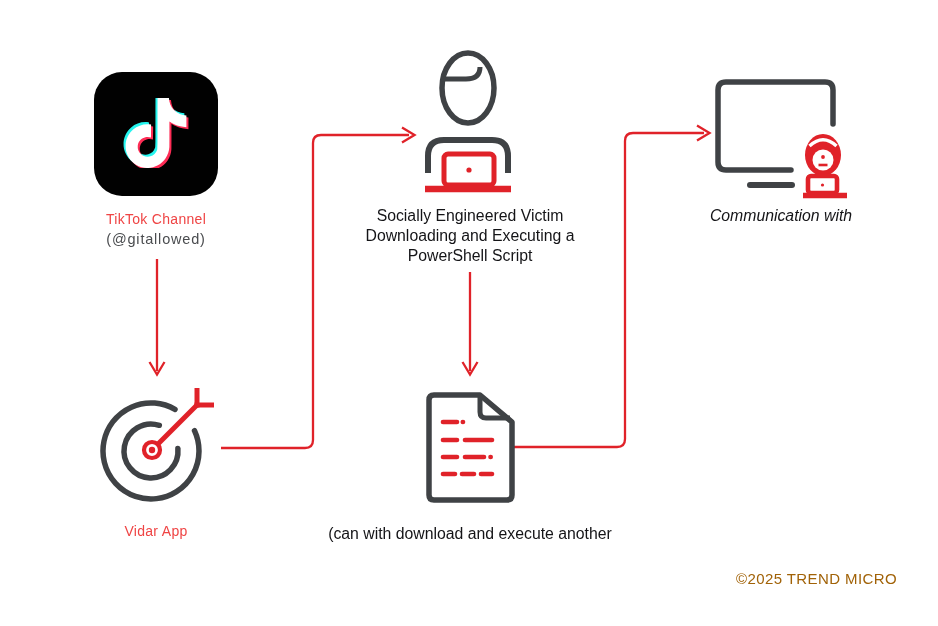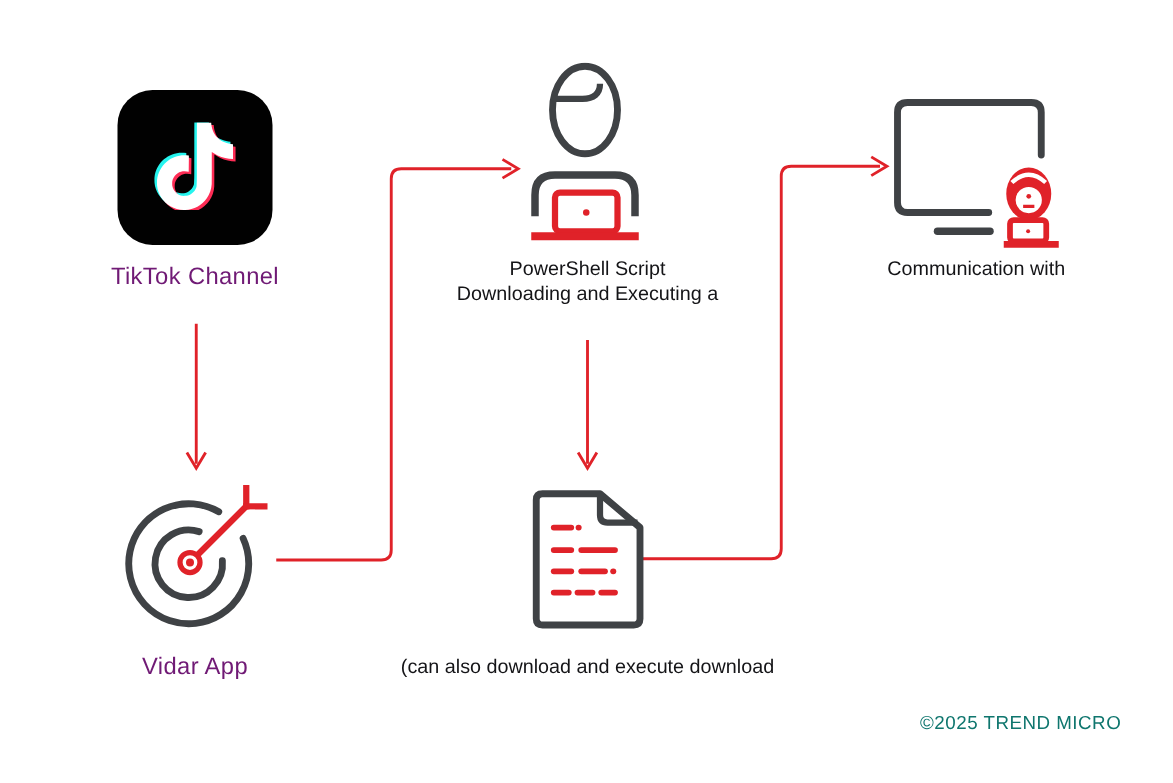"TikTok Channel" .node-title { color: #701a75 -> #ef4444; font-size: 19px -> 14px }
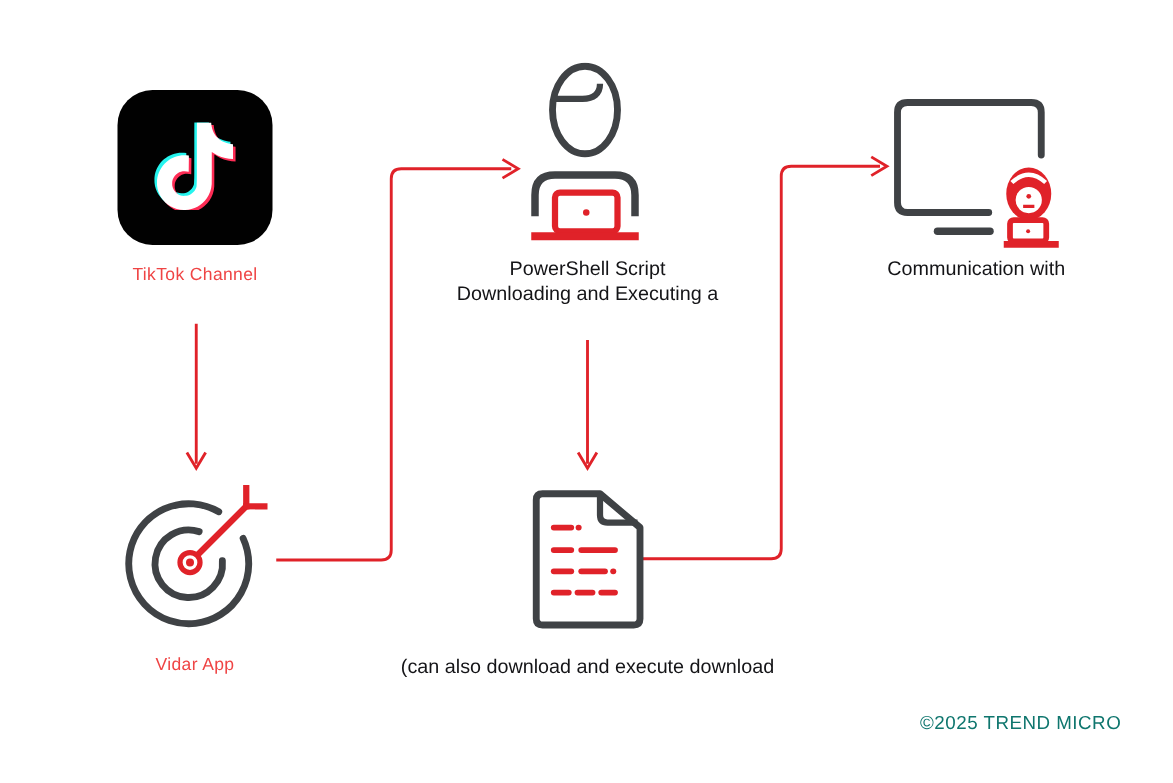"Socially Engineered Victim" div.caption-line { html: none -> <div>Socially Engineered Victim</div> }
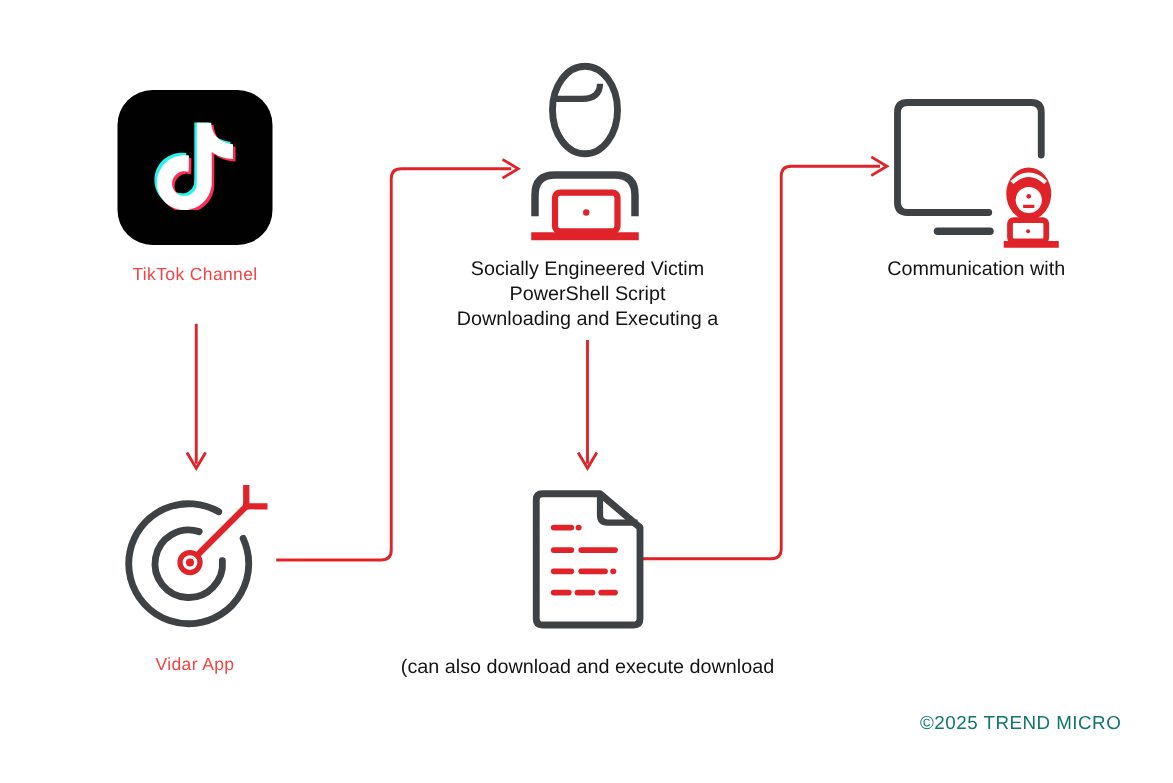"Communication with" div.abs { font-style: none -> italic }
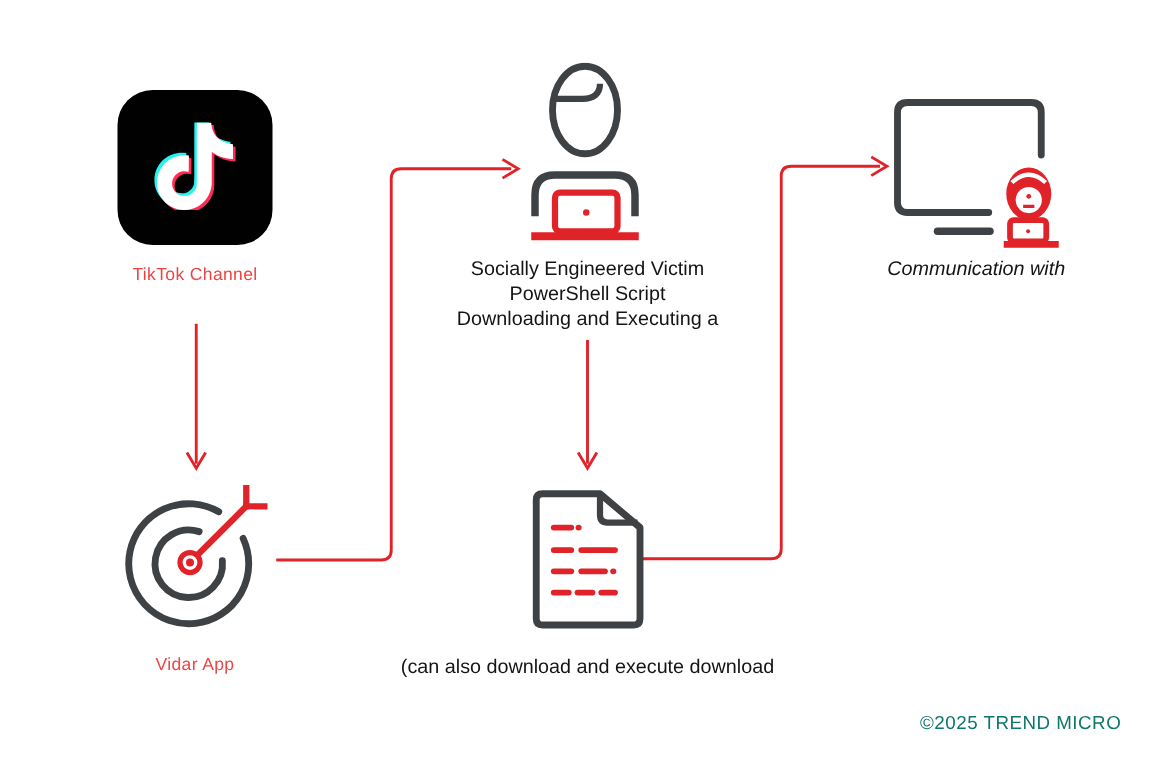"(@gitallowed)" div.node-sub { html: none -> <div>(@gitallowed)</div> }
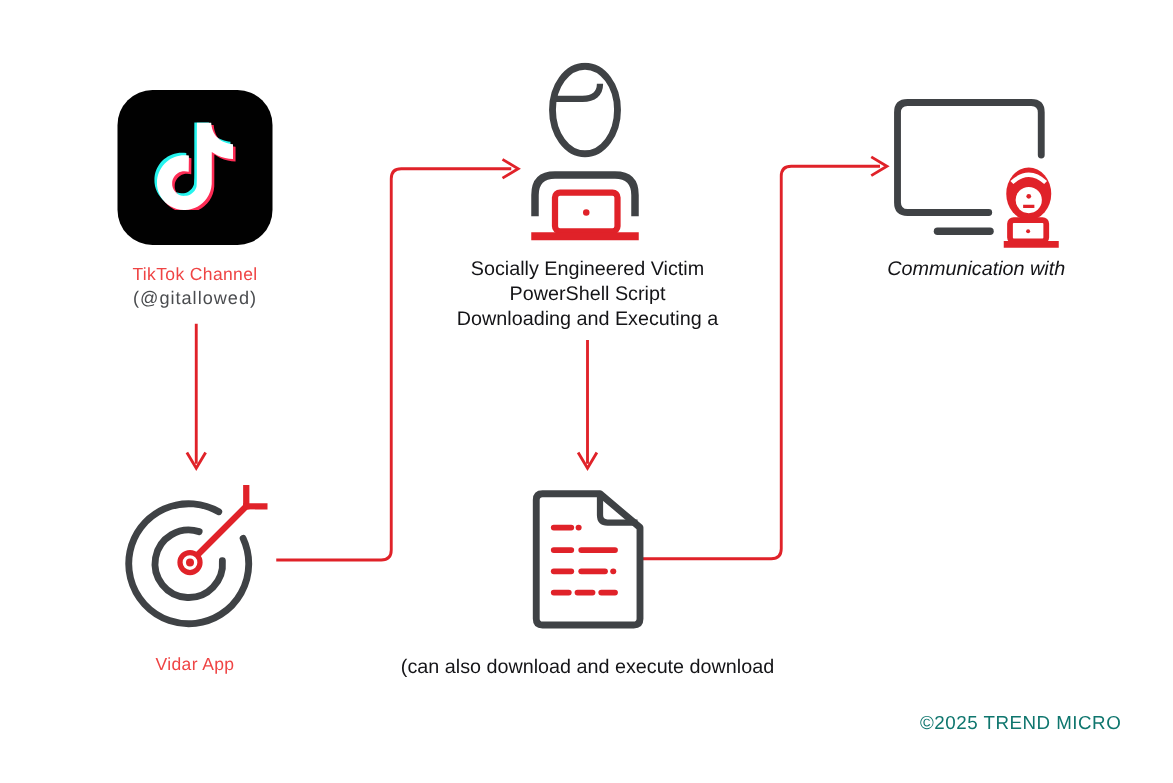"PowerShell Script" div.caption-line { order: before "Downloading and Executing a" -> after "Downloading and Executing a" }
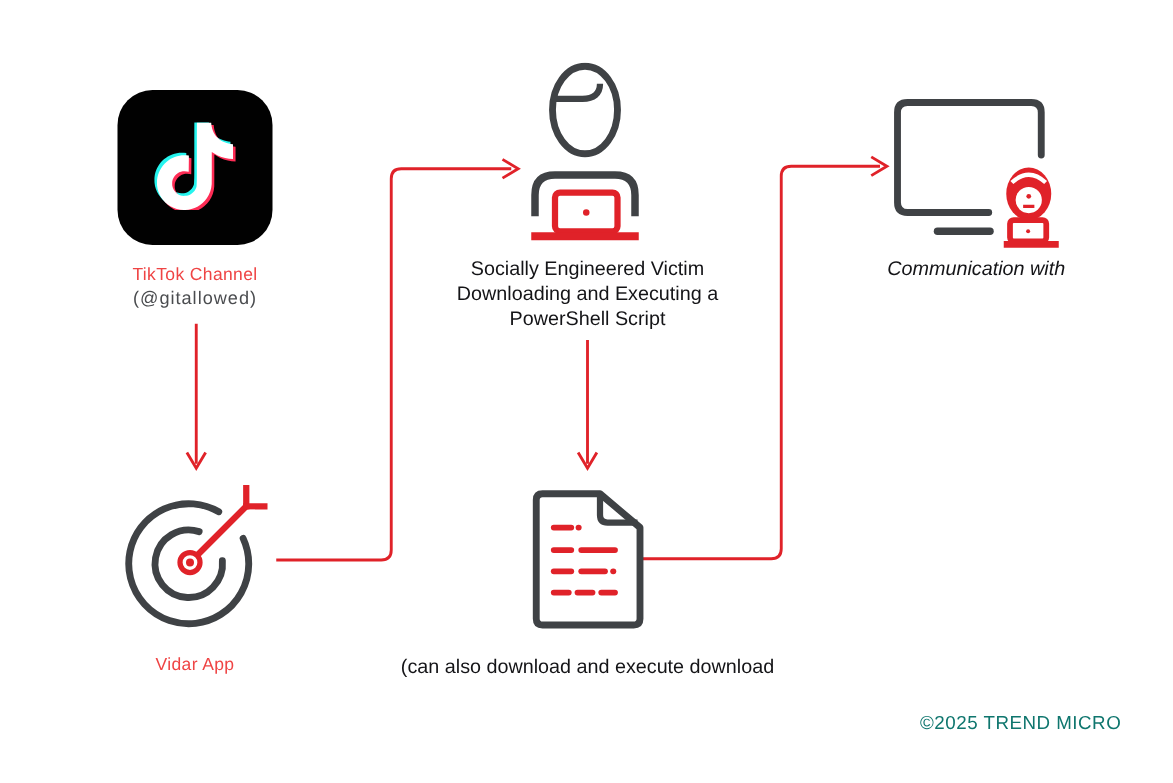"(can also download and execute" div.caption { text: also download and execute download -> with download and execute another }
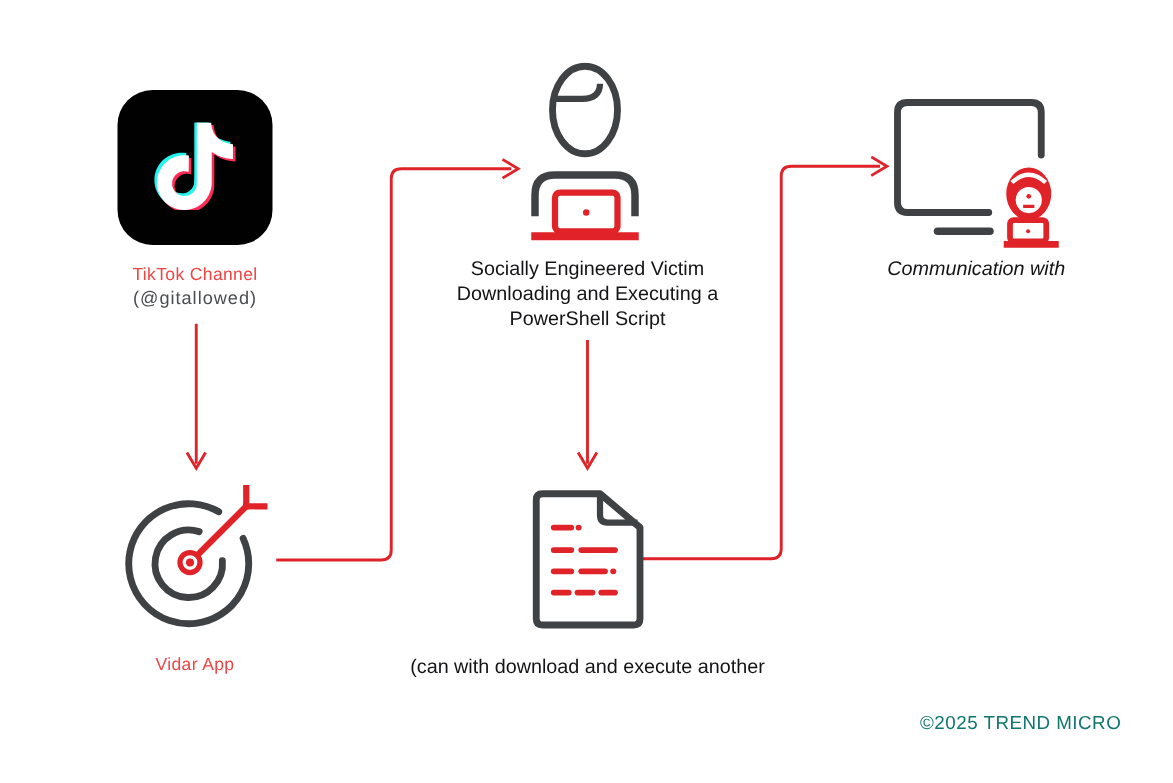"©2025 TREND MICRO" .watermark { color: #0f766e -> #a16207 }
